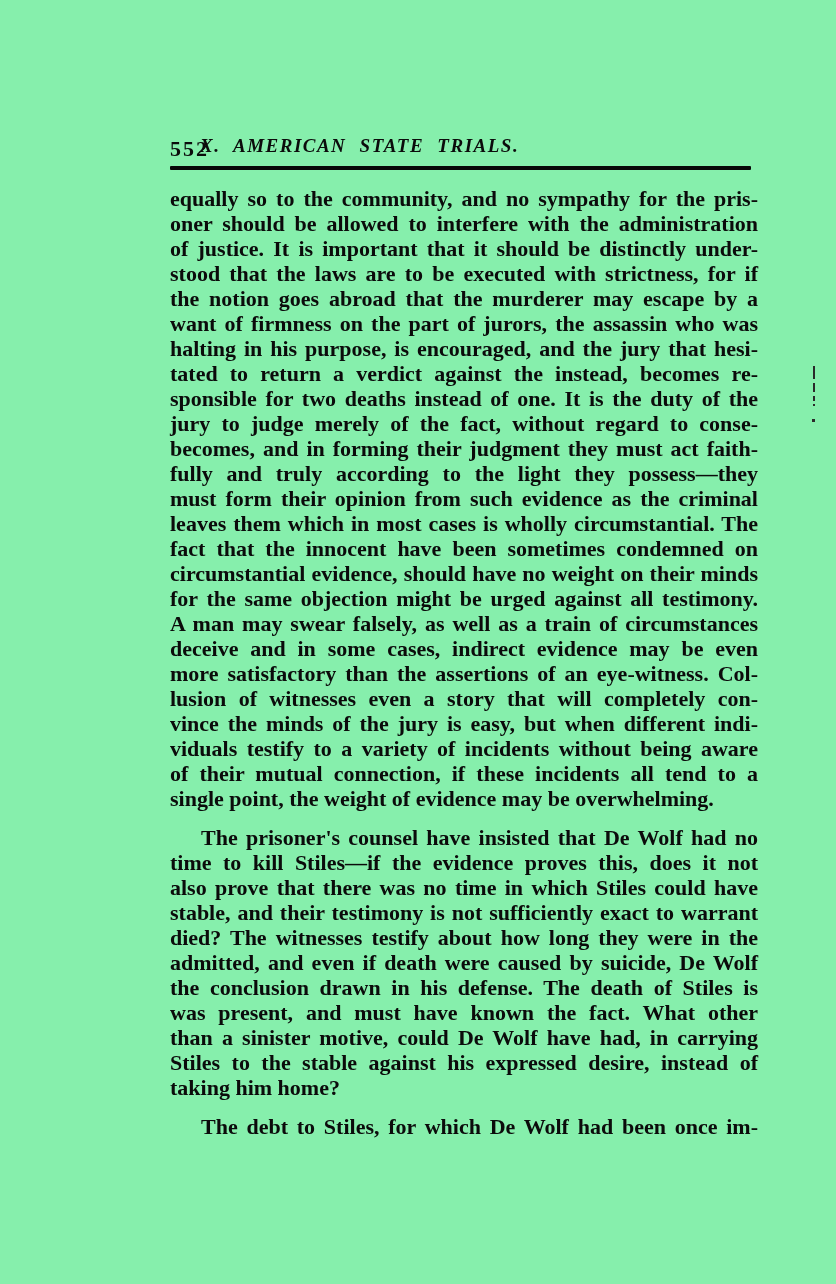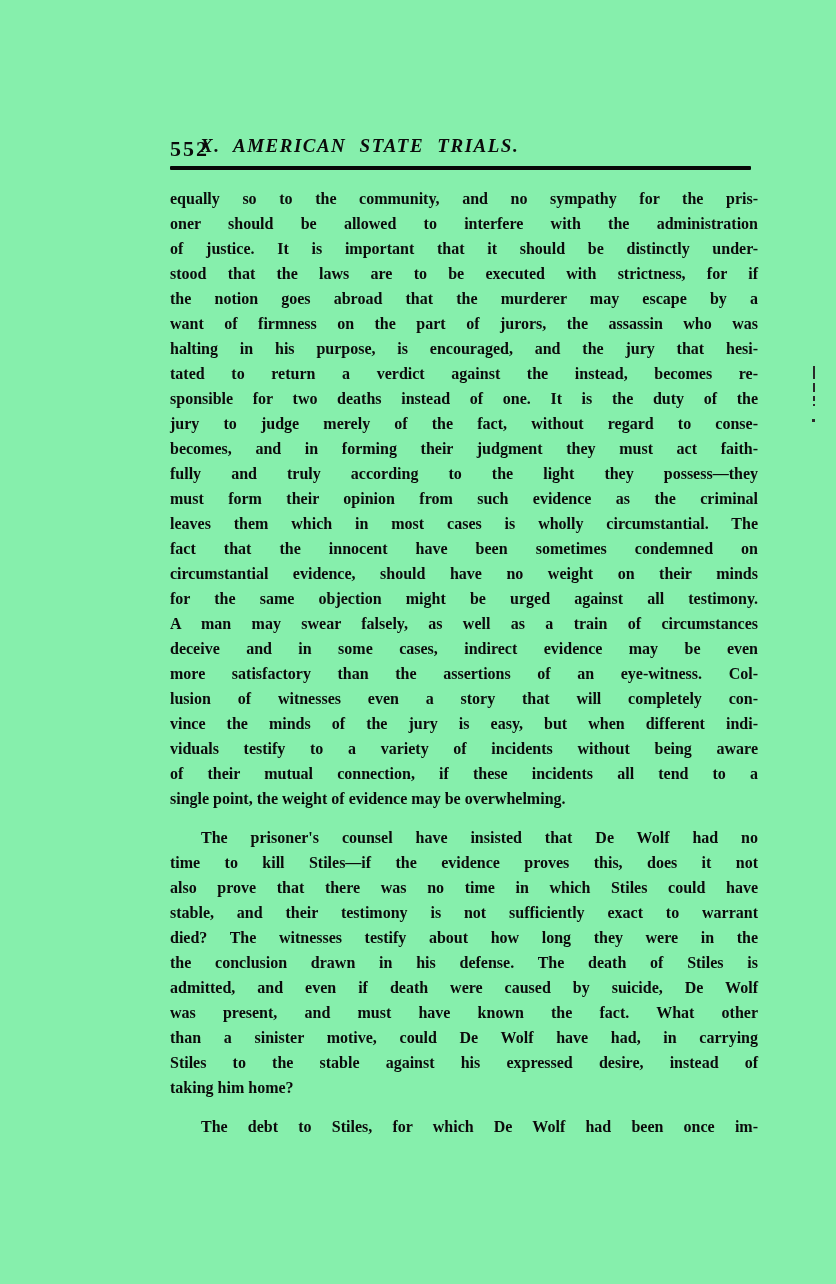"equally so to the community," .page-body { font-size: 16px -> 22px }
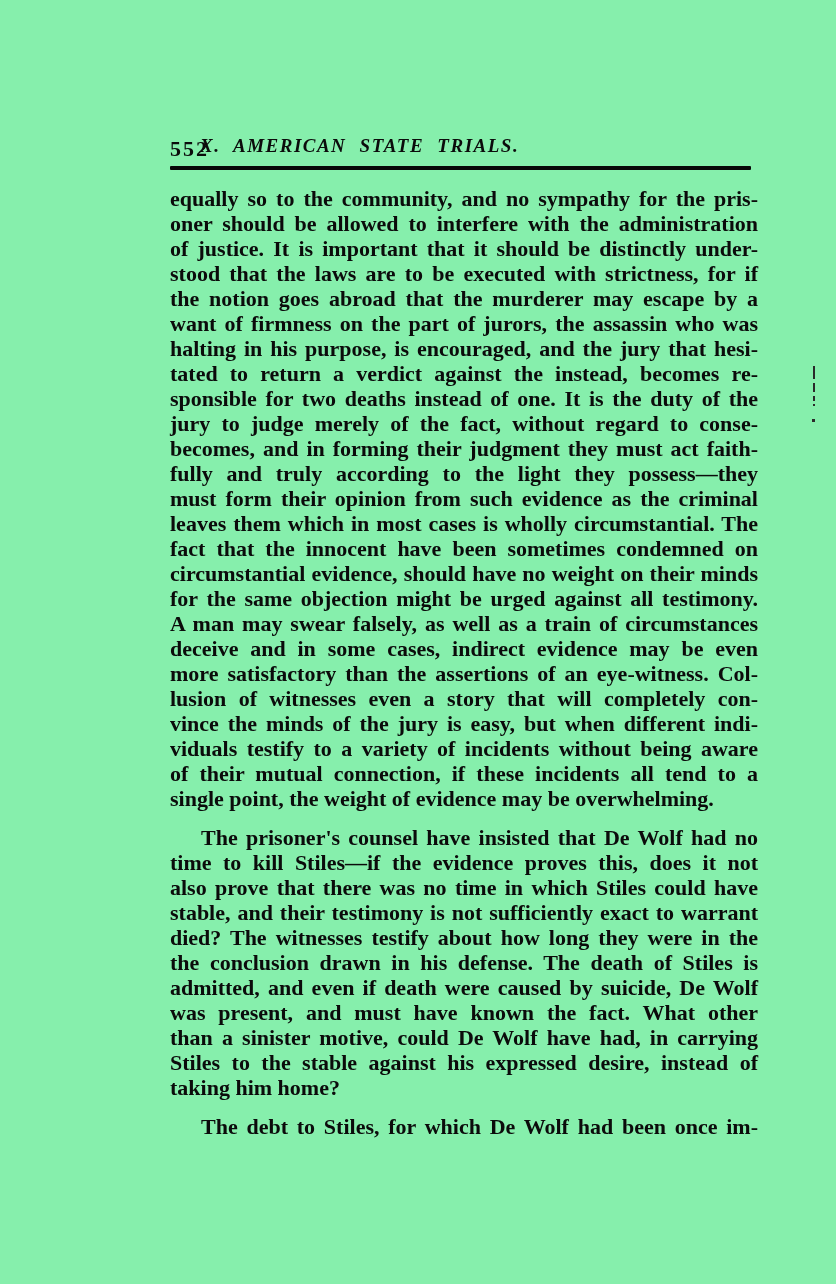"the conclusion drawn in his" div.line { order: before "admitted, and even if death" -> after "admitted, and even if death" }
